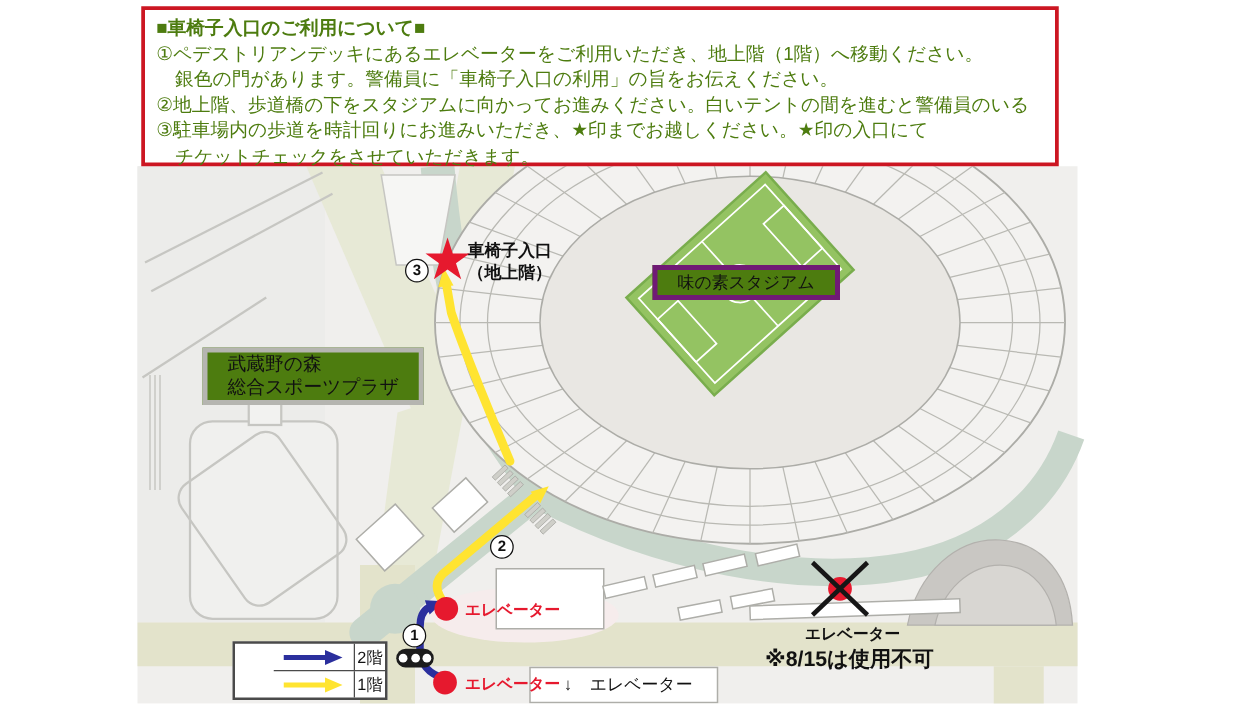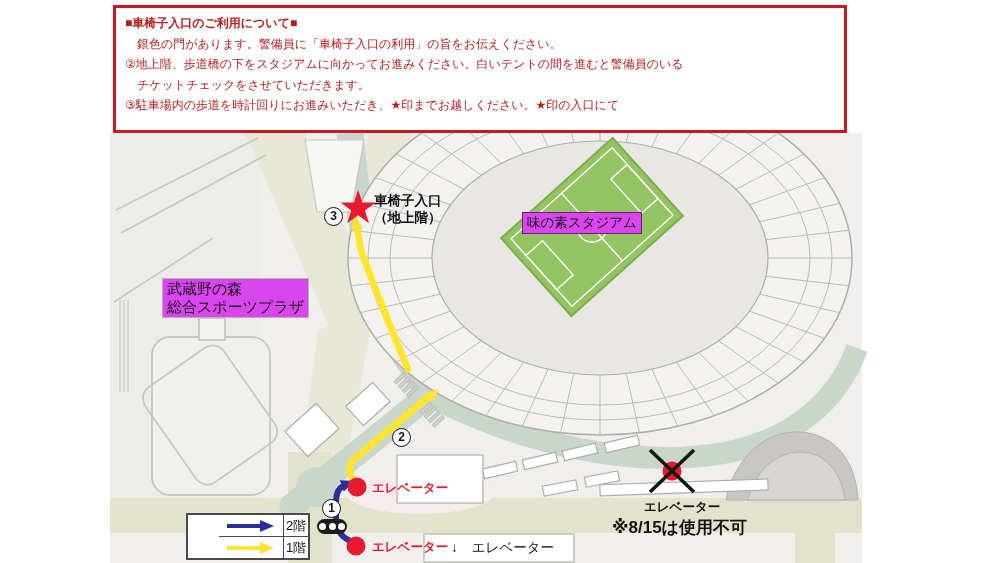"■車椅子入口のご利用について■" #notice .t { color: #b91c1c -> #4d7c0f; font-size: 12px -> 15px }
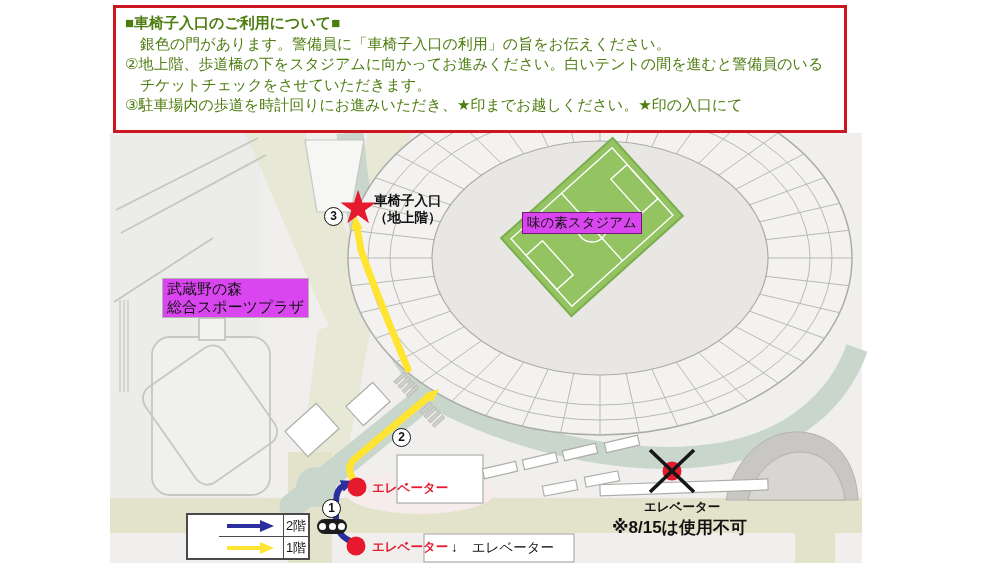"①ペデストリアンデッキにあるエレベーターをご利用いただき、地上階（1階）へ移動く" div.t { html: none -> <div>①ペデストリアンデッキにあるエレベーターをご利用いただき、地上階（1階）へ移動ください。</div> }
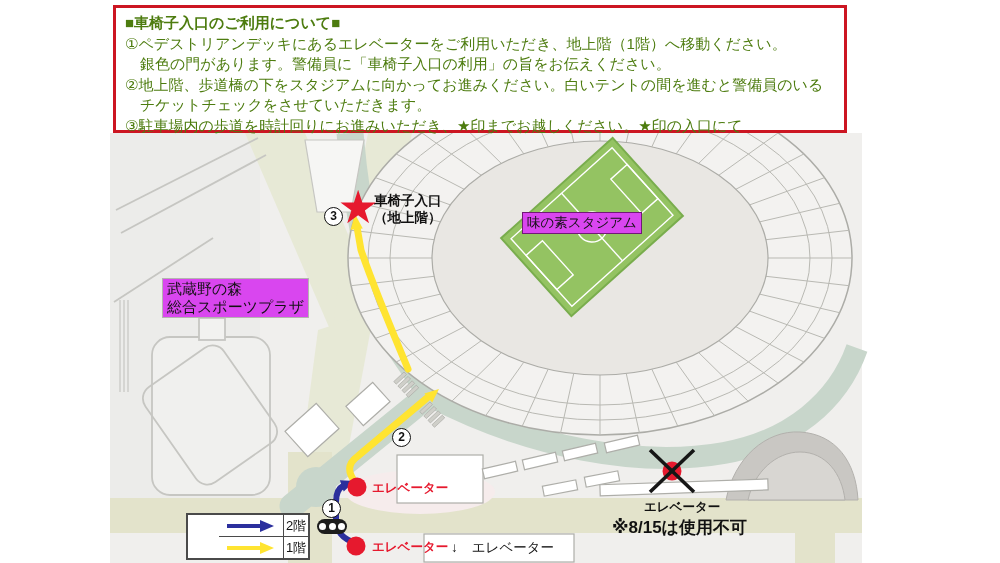"チケットチェックをさせていただきます。" div.t { order: before "③駐車場内の歩道を時計回りにお進みいただき、★印までお越しください。★印の入口に" -> after "③駐車場内の歩道を時計回りにお進みいただき、★印までお越しください。★印の入口に" }
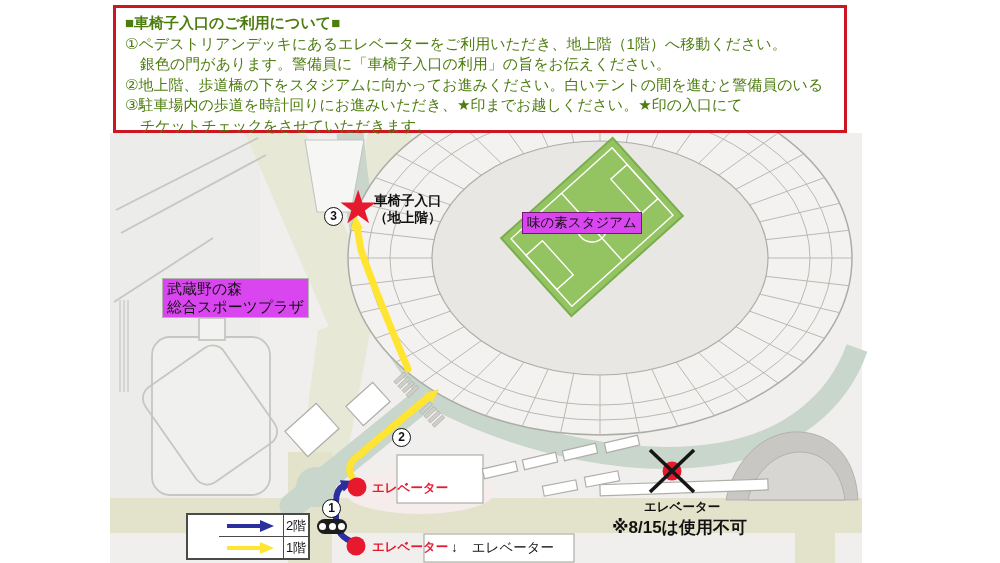"味の素スタジアム" .whitebox { background: #d946ef -> #4d7c0f; border: 1px solid #701a75 -> 4px solid #701a75; padding: 1px 4px -> 1px 16px }
